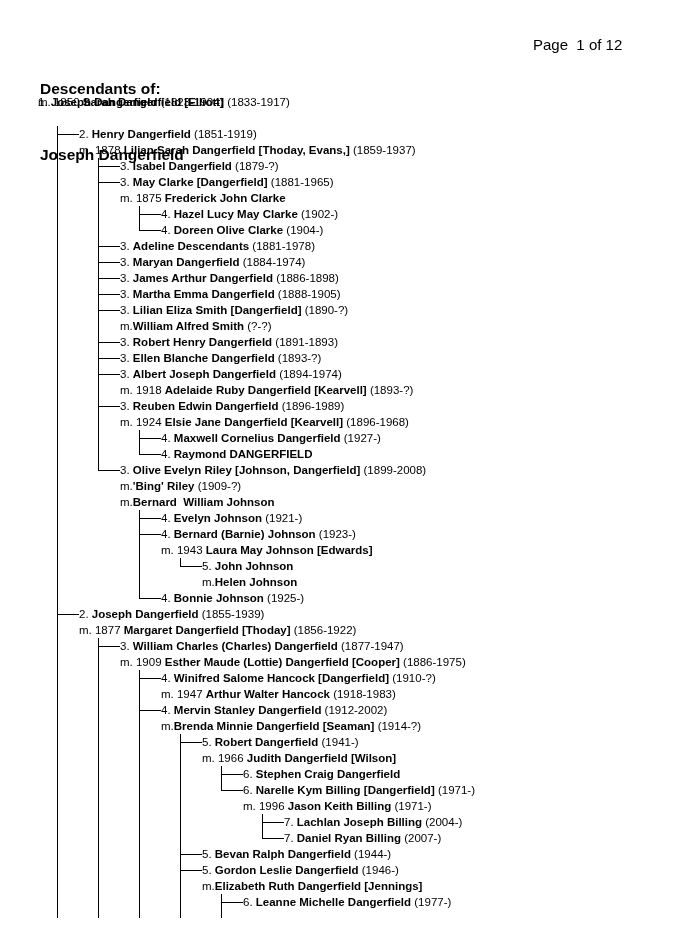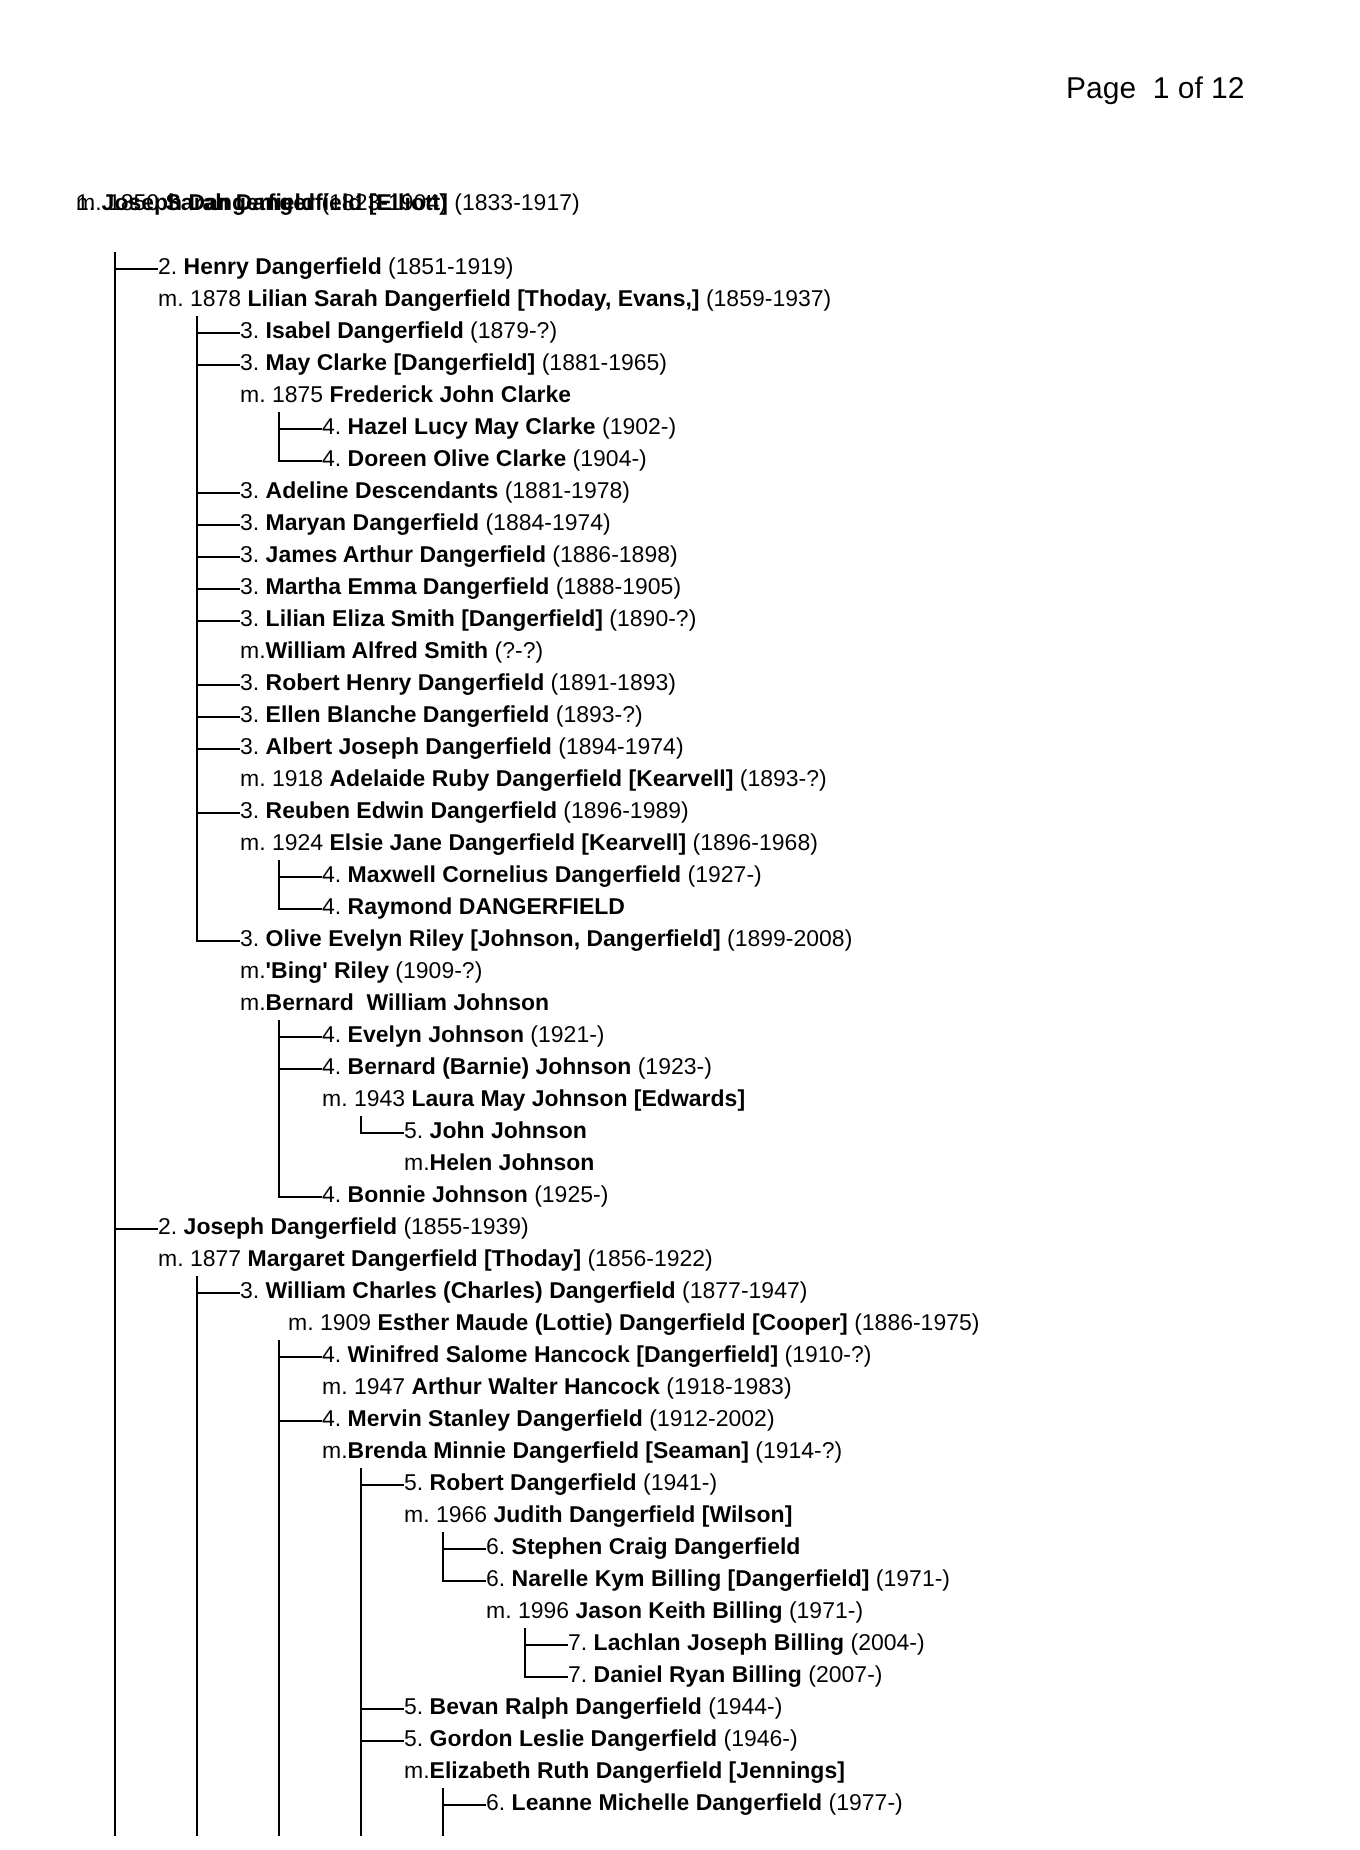"Descendants of:" div.doc-title { html: none -> <div> <div>Descendants of:</div> <div>Joseph Dangerfield</div> </div> }
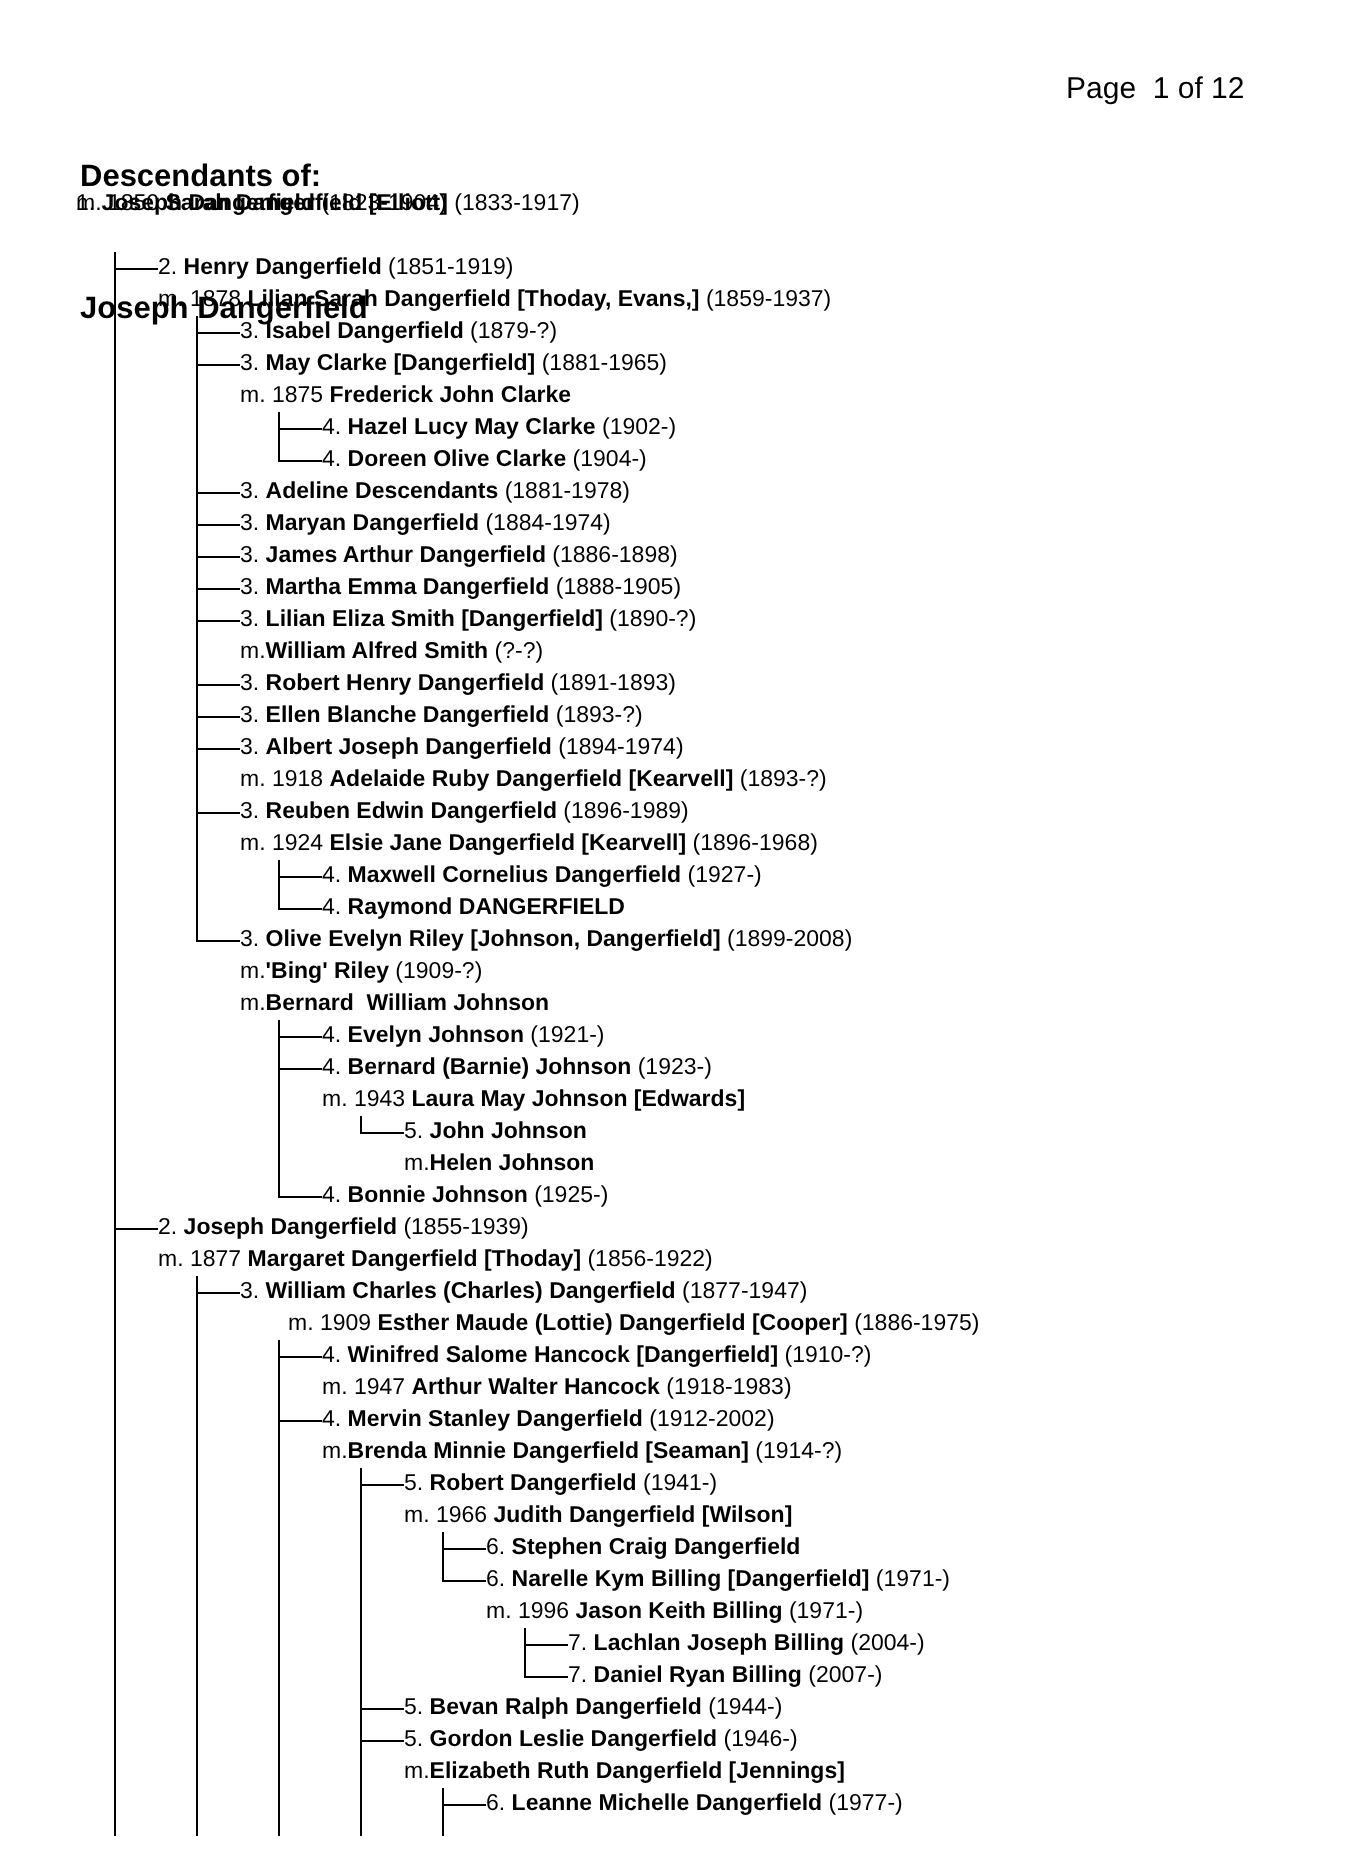"m. 1909 Esther Maude (Lottie)" div.row { margin-left: 24px -> none }
